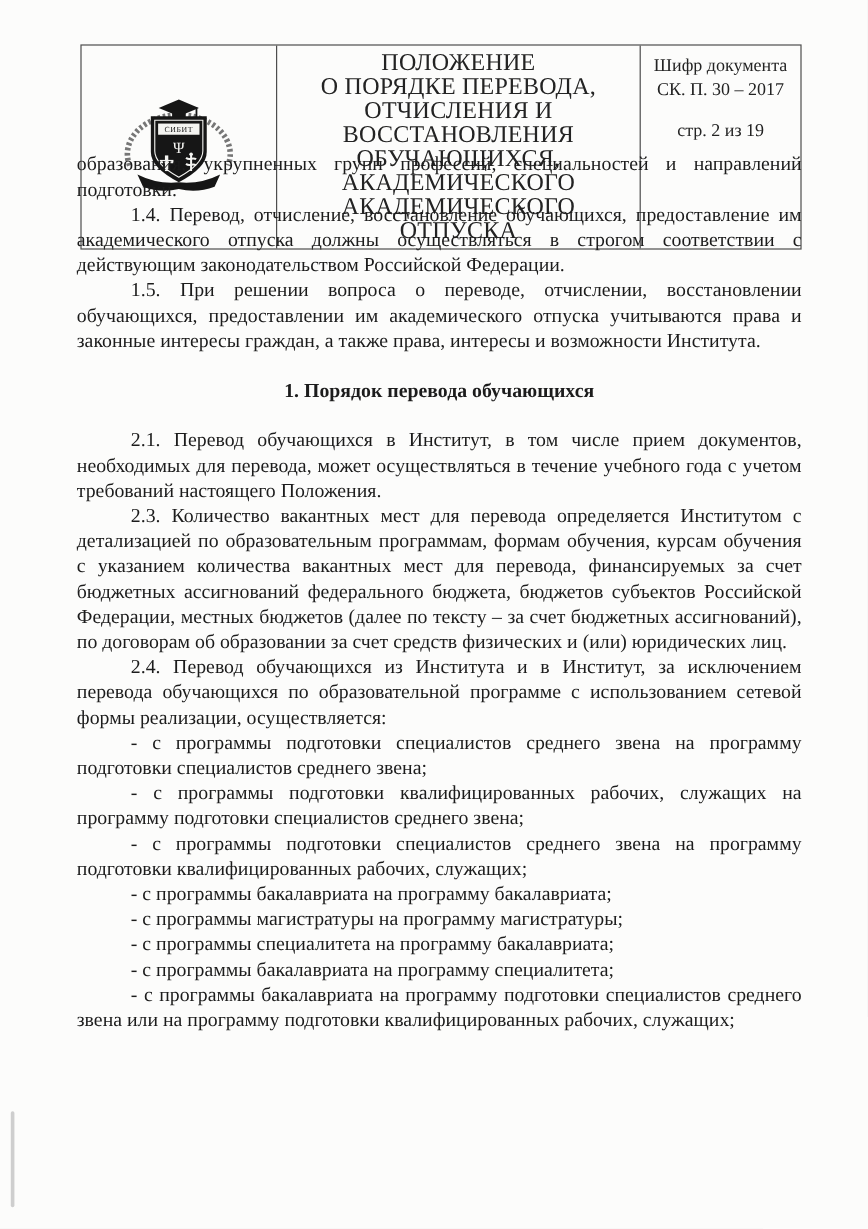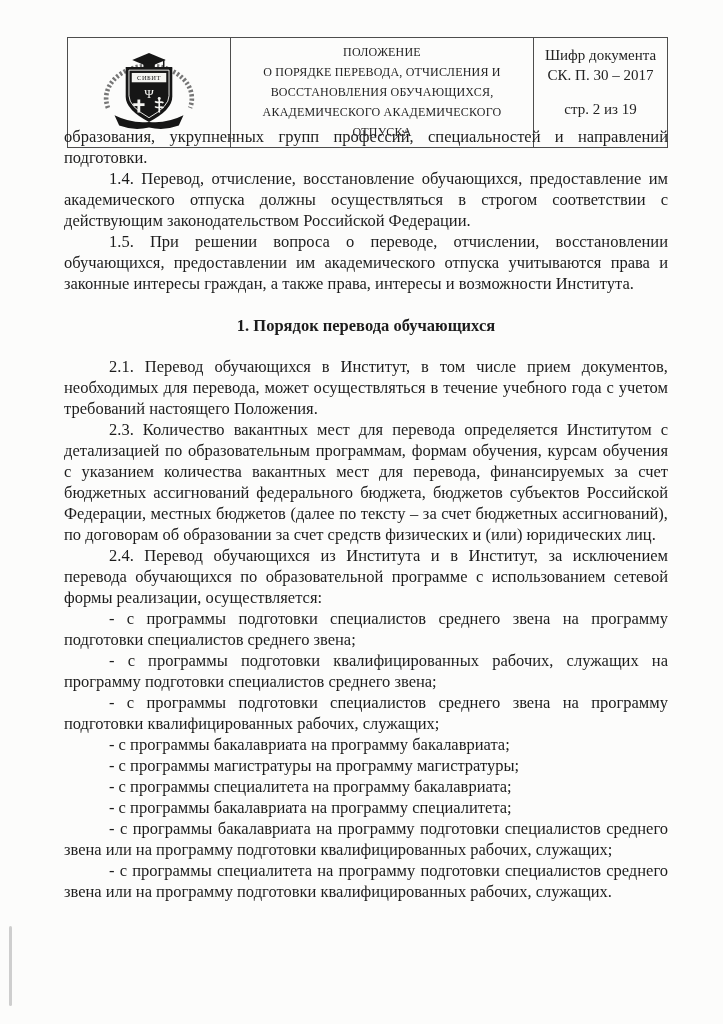"ПОЛОЖЕНИЕ" .cell-title { font-size: 12px -> 20px }
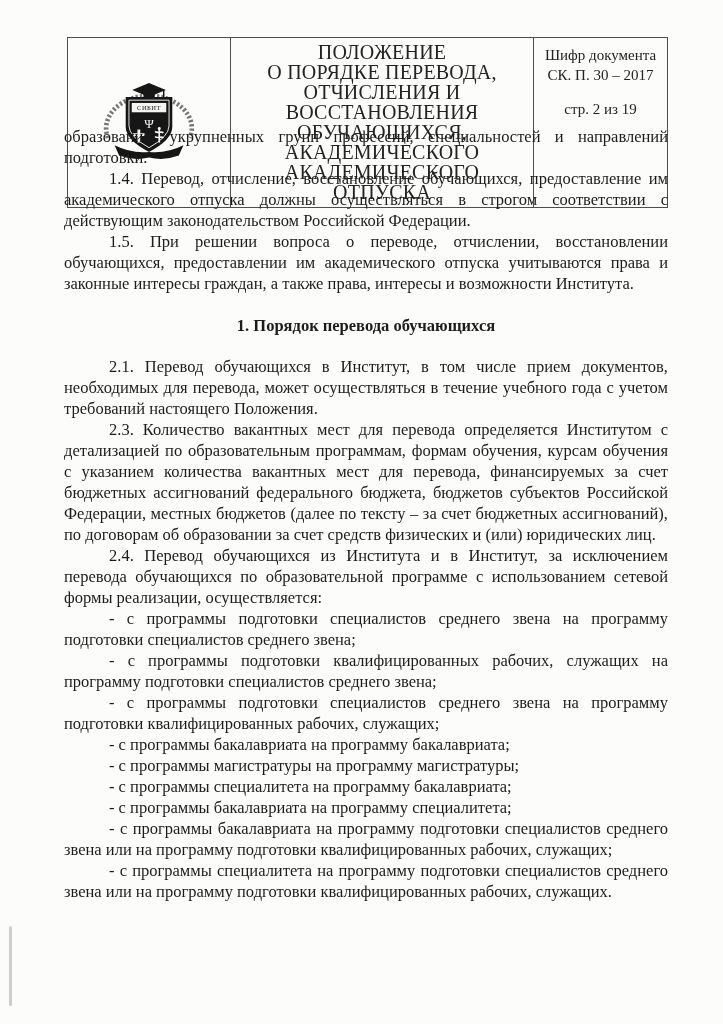"- с программы специалитета на программу подготовки" p.list-item { html: <p>- с программы специалитета на программу подготовки специалистов среднего звена или на программу подготовки квалифицированных рабочих, служащих.</p> -> none }
